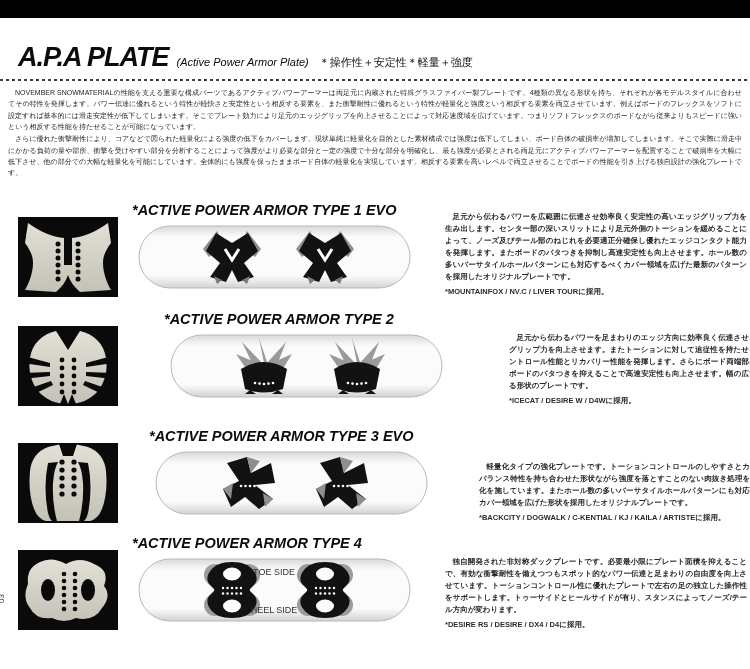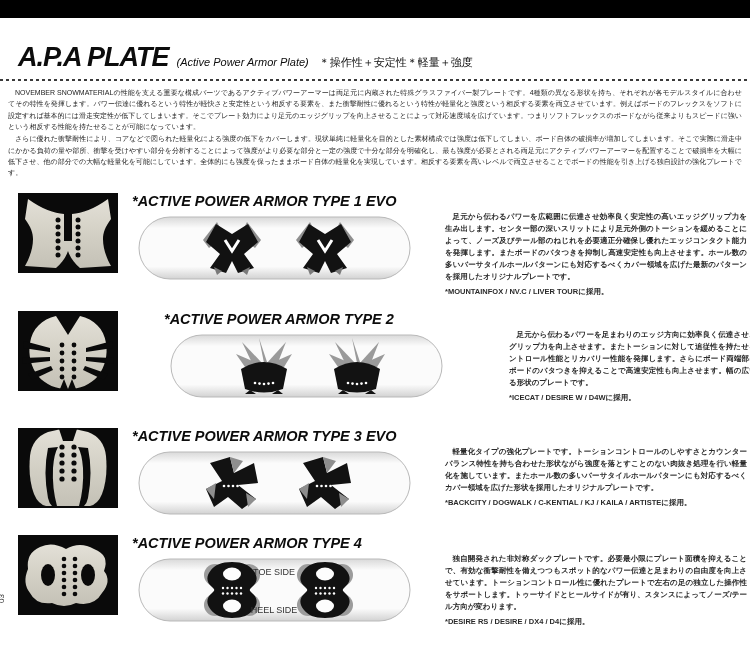"*ACTIVE POWER ARMOR TYPE 1" .section { align-items: flex-start -> flex-end }
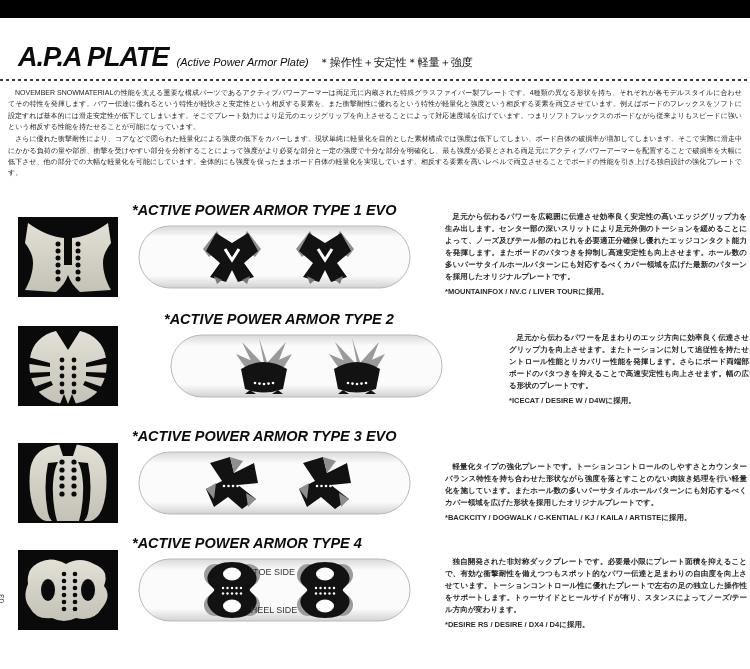"*ACTIVE POWER ARMOR TYPE 3" .sec3 { gap: none -> 17px }
